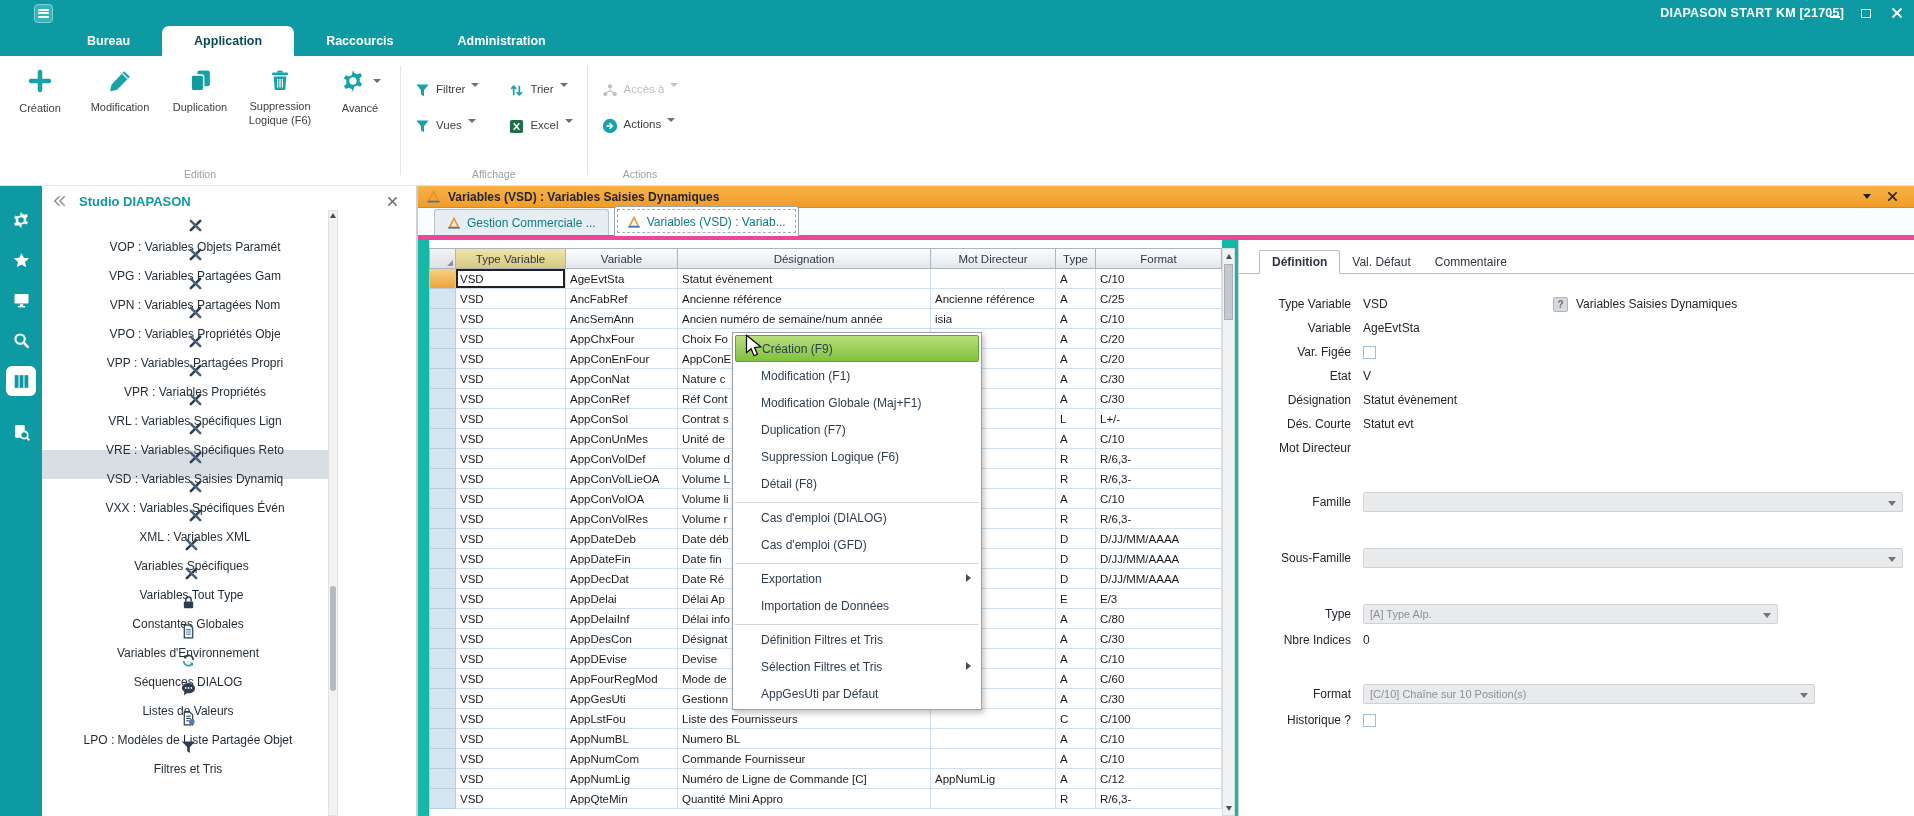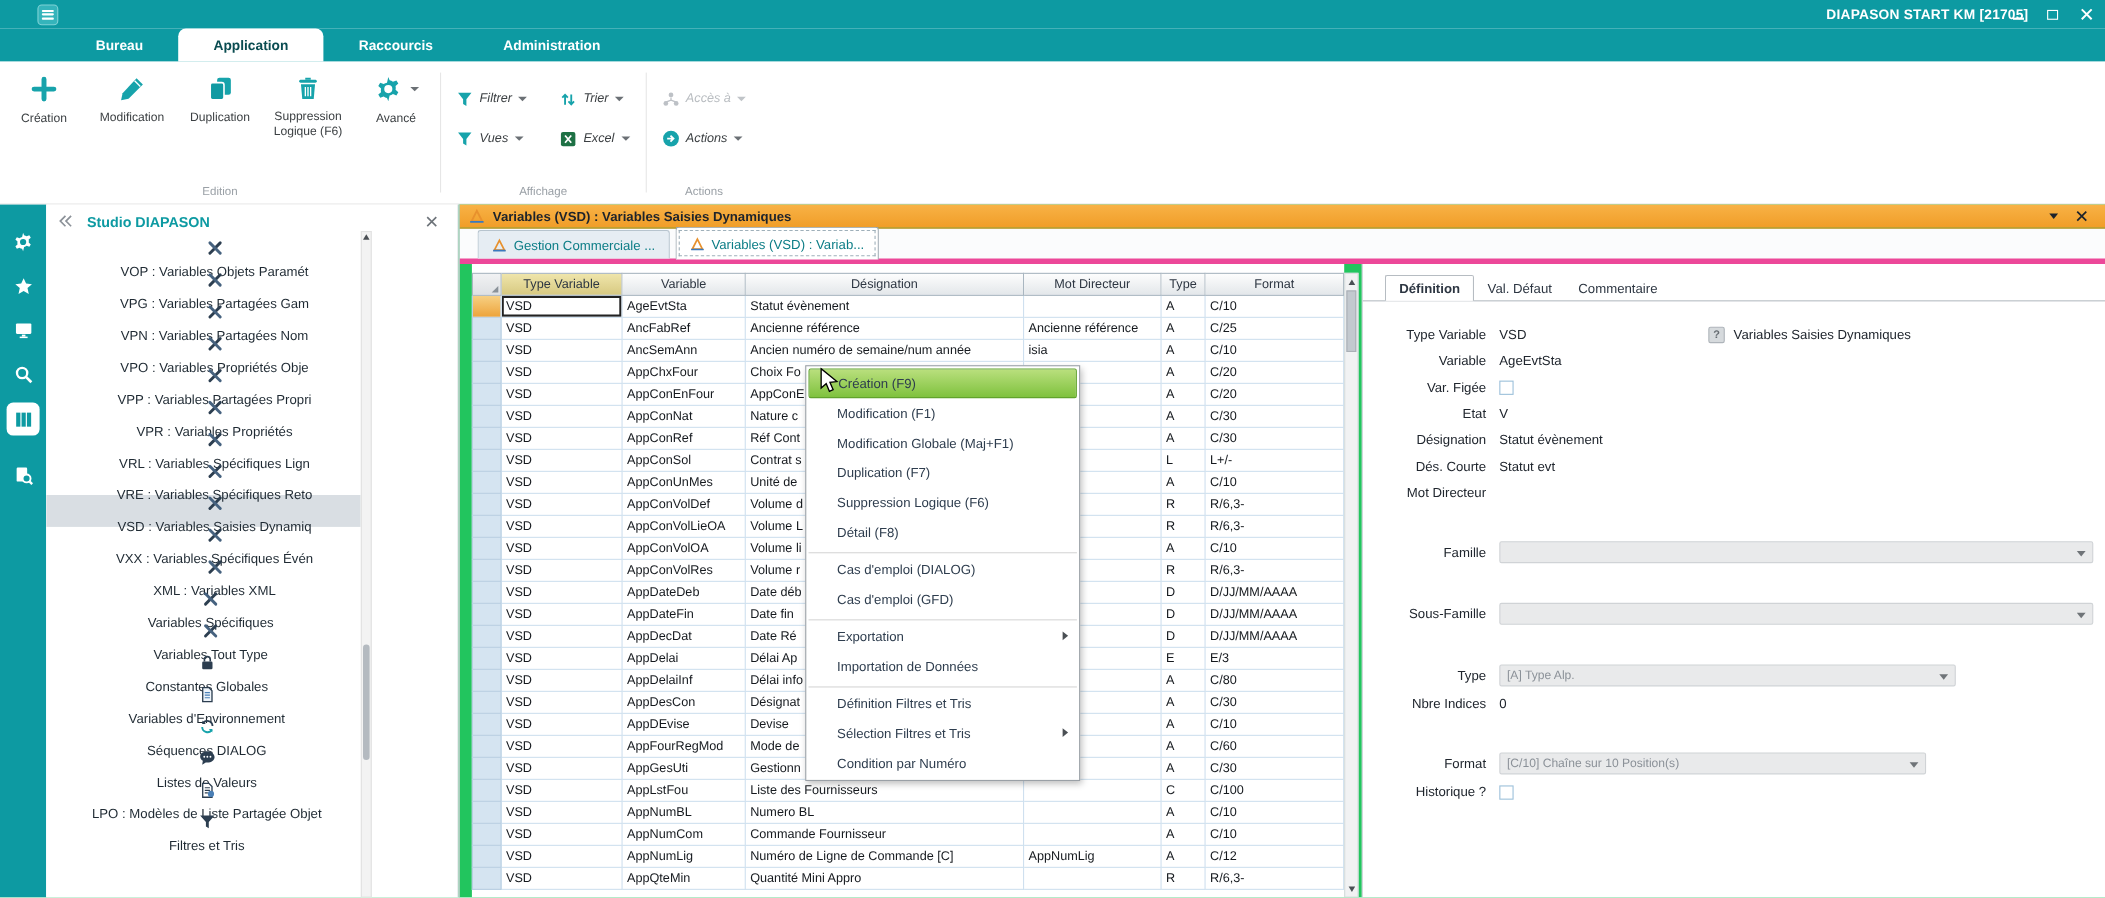"Filtrer" .smbtn { align-items: center -> none; font-style: italic -> none }
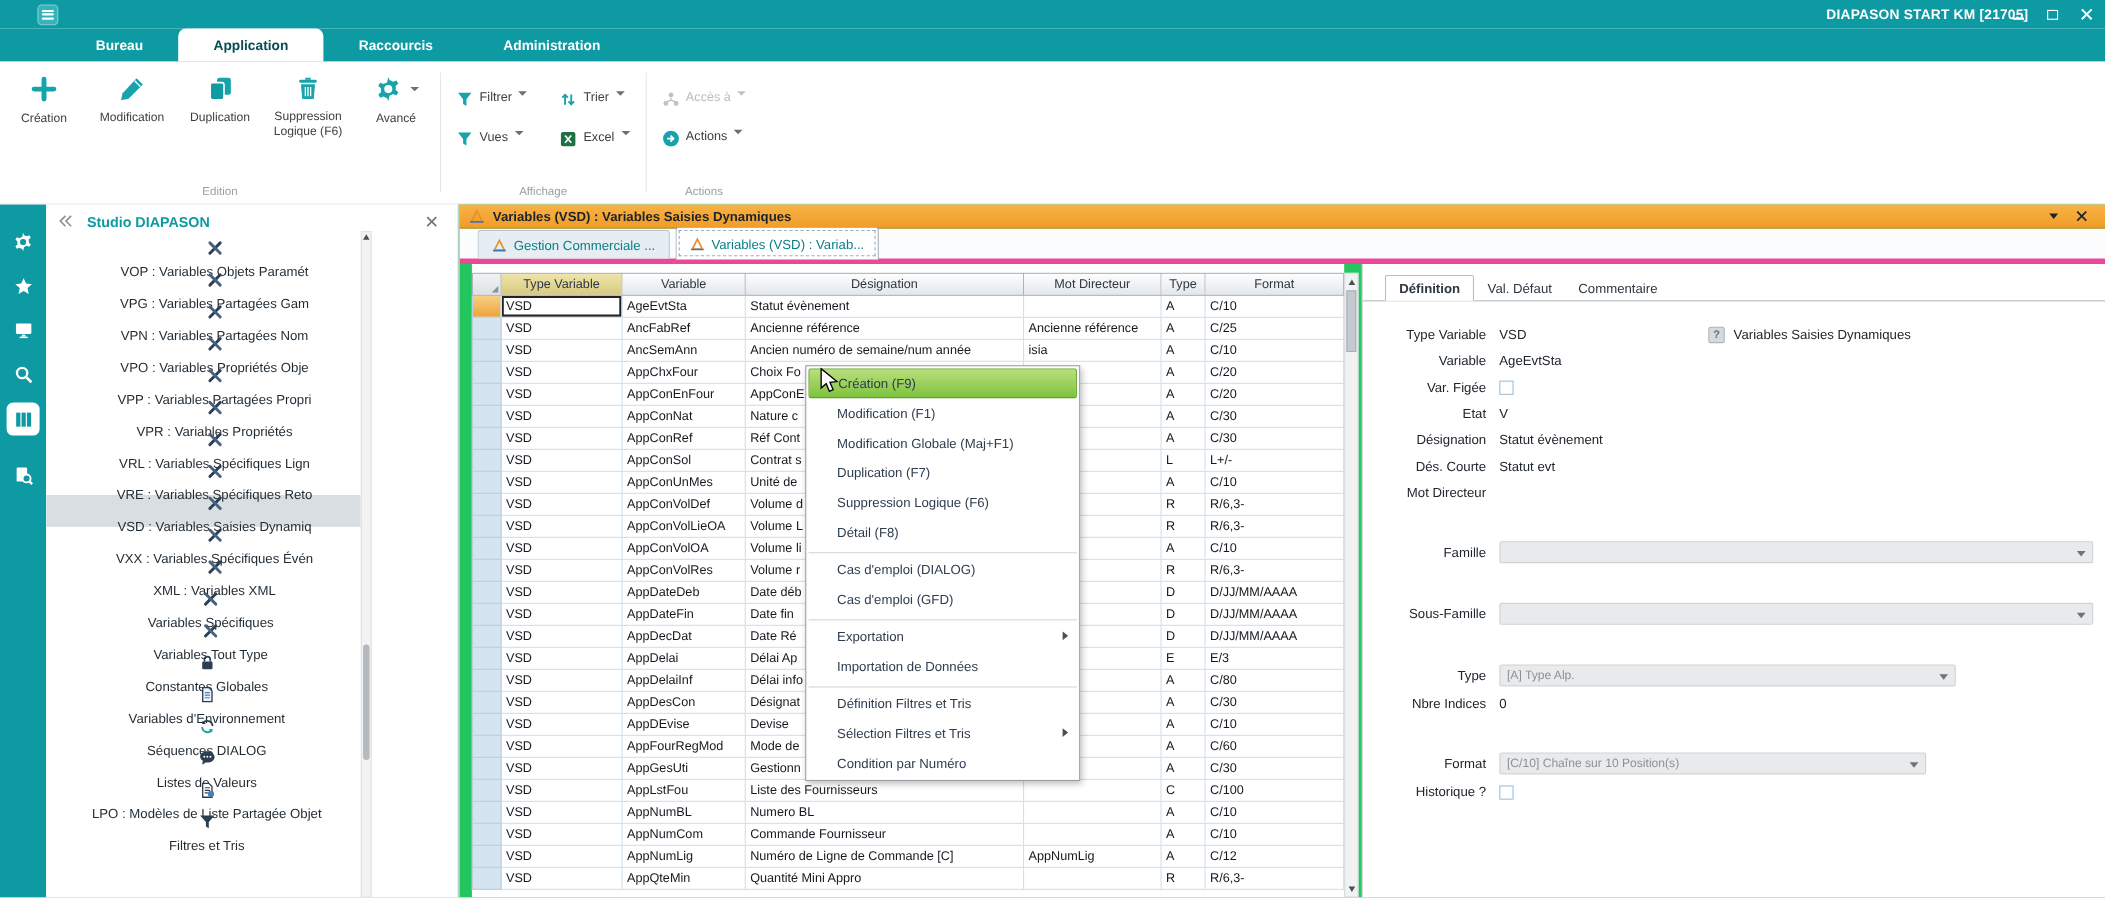"Variables (VSD) : Variables Saisies" .main { background: #22c55e -> #14b8a6 }
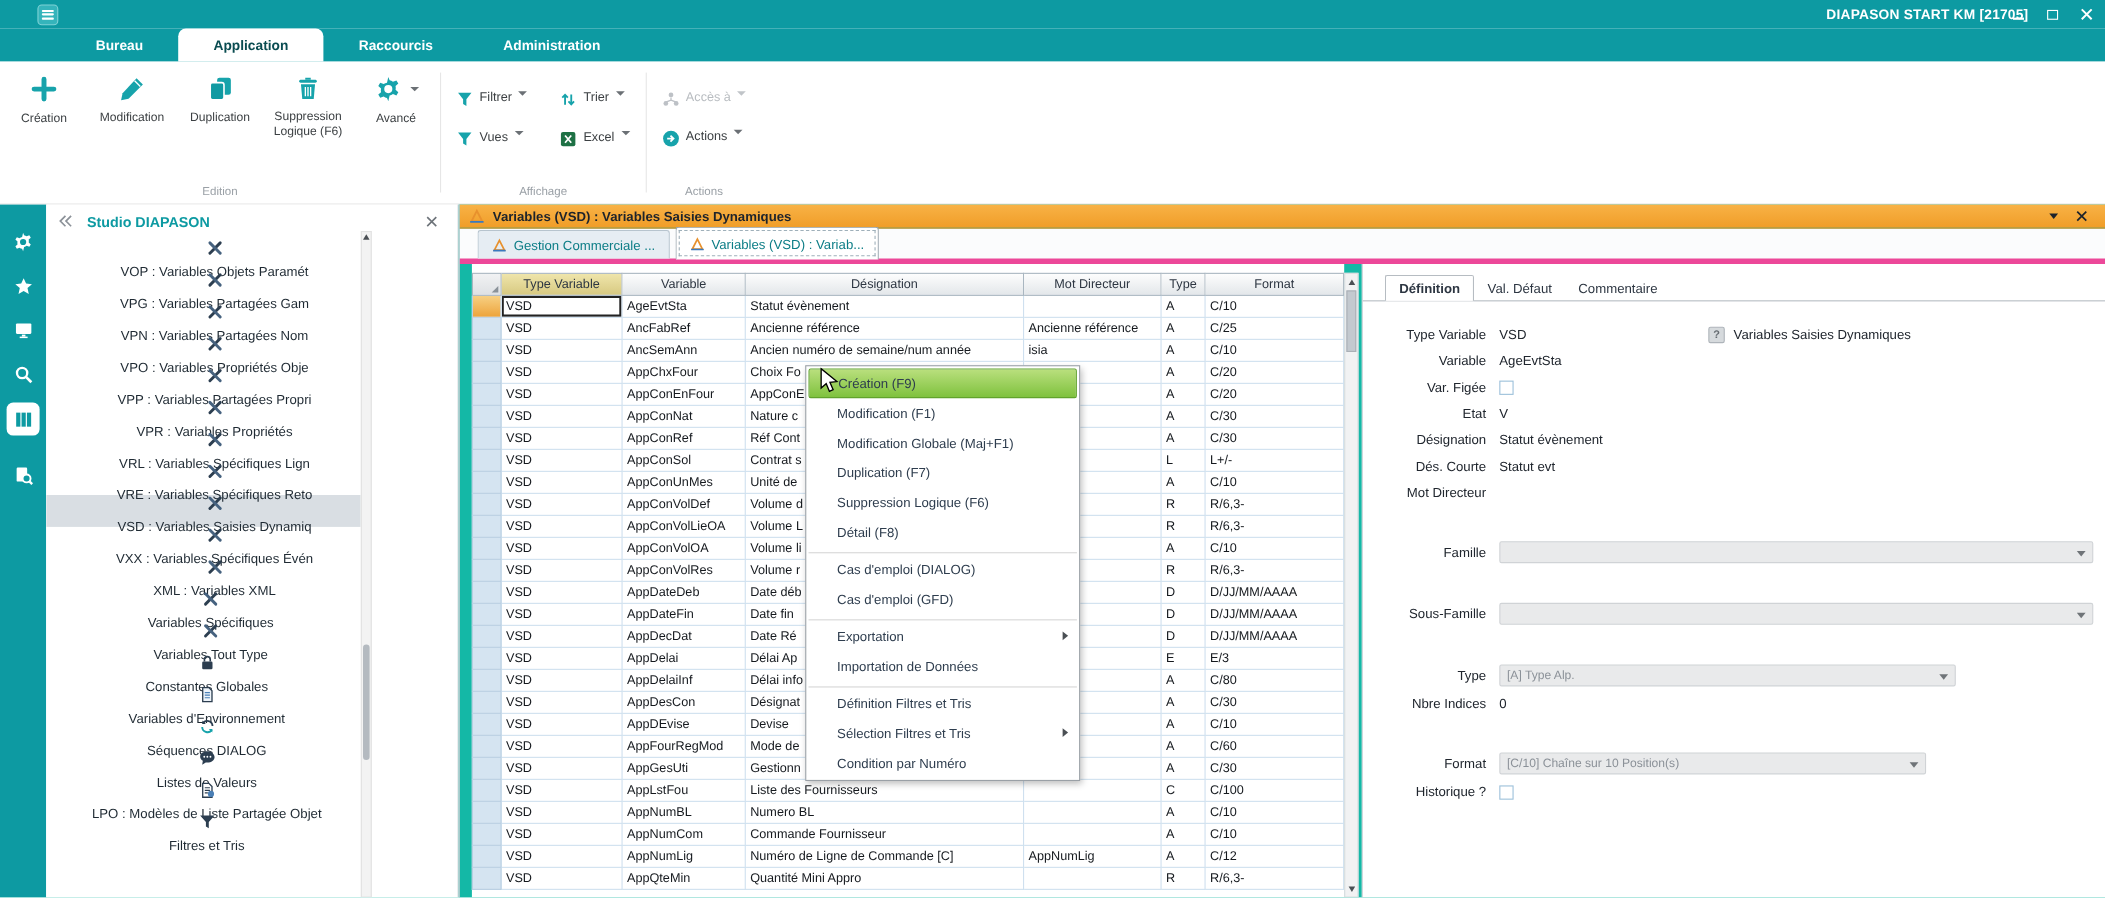"Condition par Numéro" span { text: Condition par Numéro -> AppGesUti par Défaut }
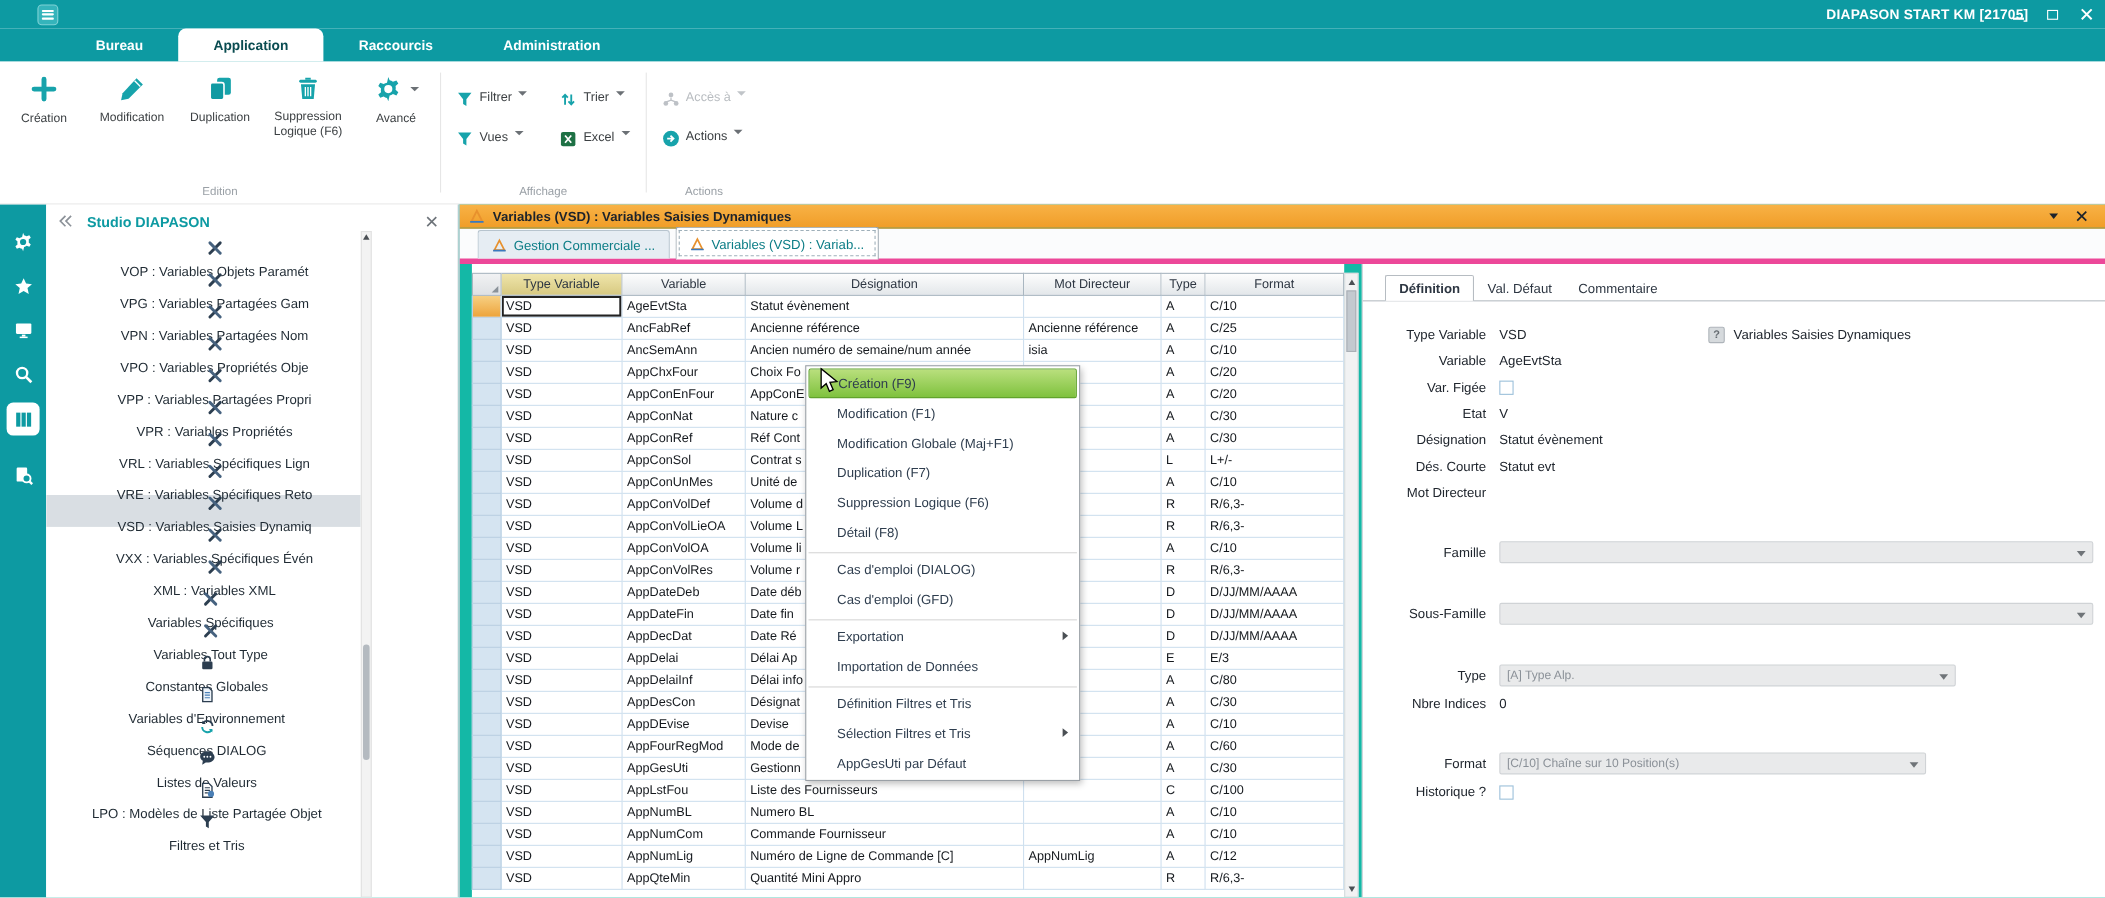"[C/10] Chaîne sur 10 Position(s)" .dd.w-fmt { width: 388px -> 452px }
